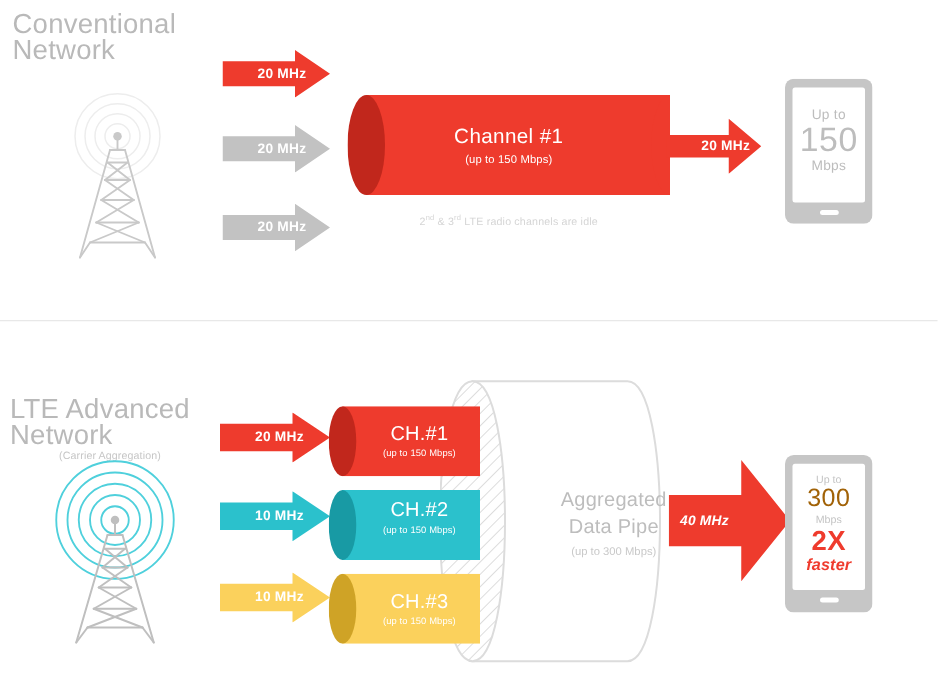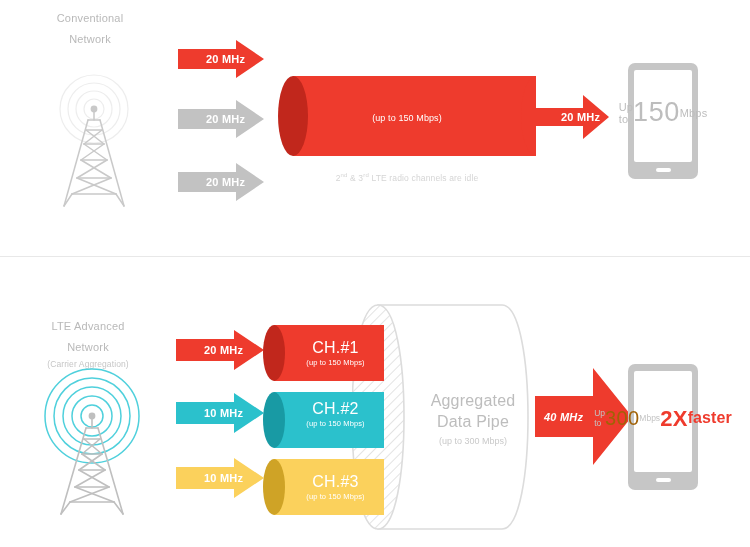"Conventional" .sec-title { font-size: 11px -> 22px; text-align: center -> left }
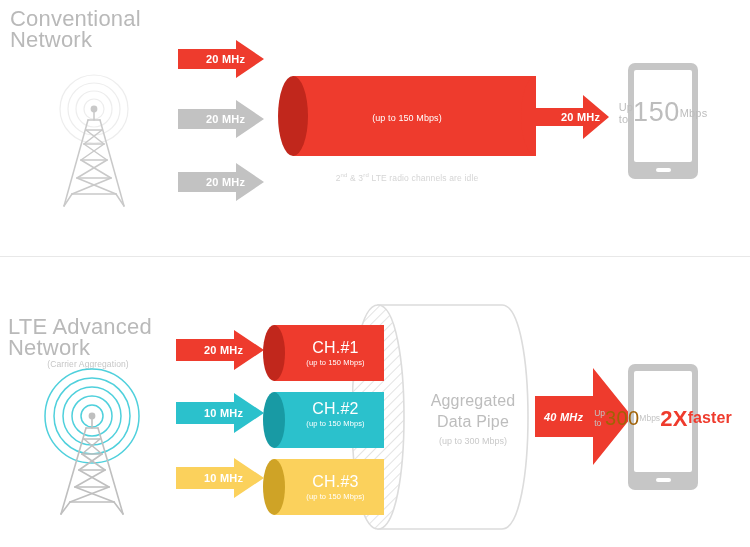"Up to" .phone-text { flex-direction: row -> column }
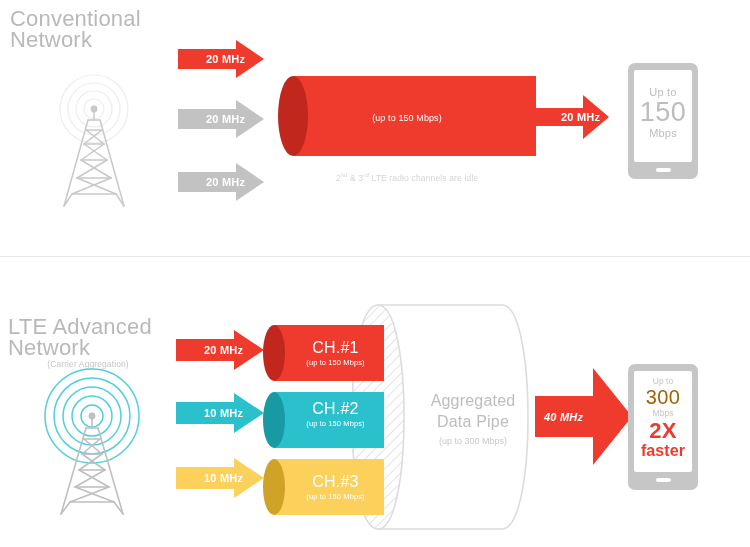"Channel #1" div.pt1 { html: none -> <div>Channel #1</div> }
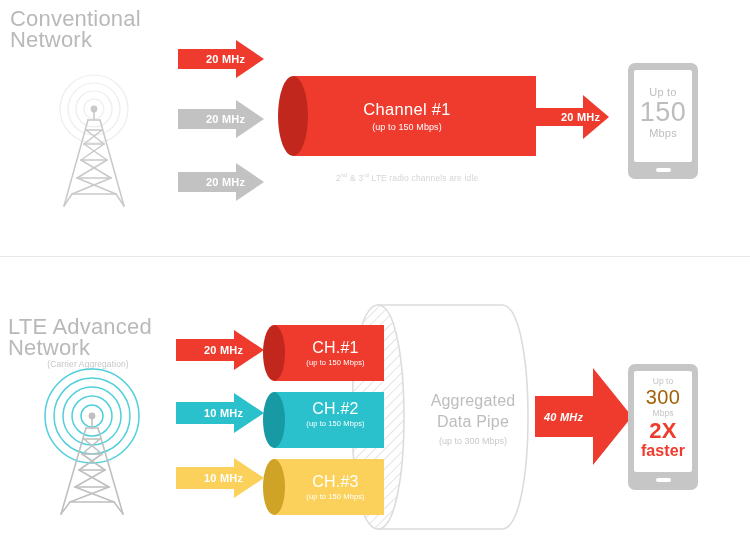"Aggregated" div.agg-text { left: 410px -> 428px }
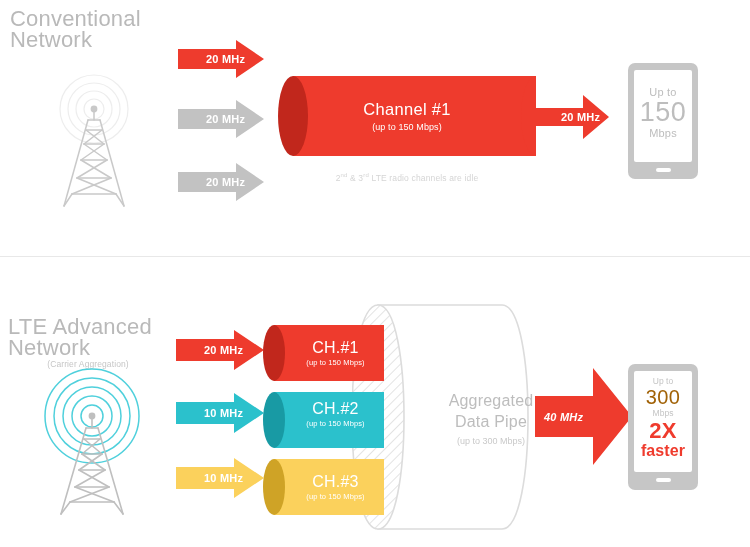"faster" .pt-faster { font-size: 16px -> 13px; font-style: none -> italic }
